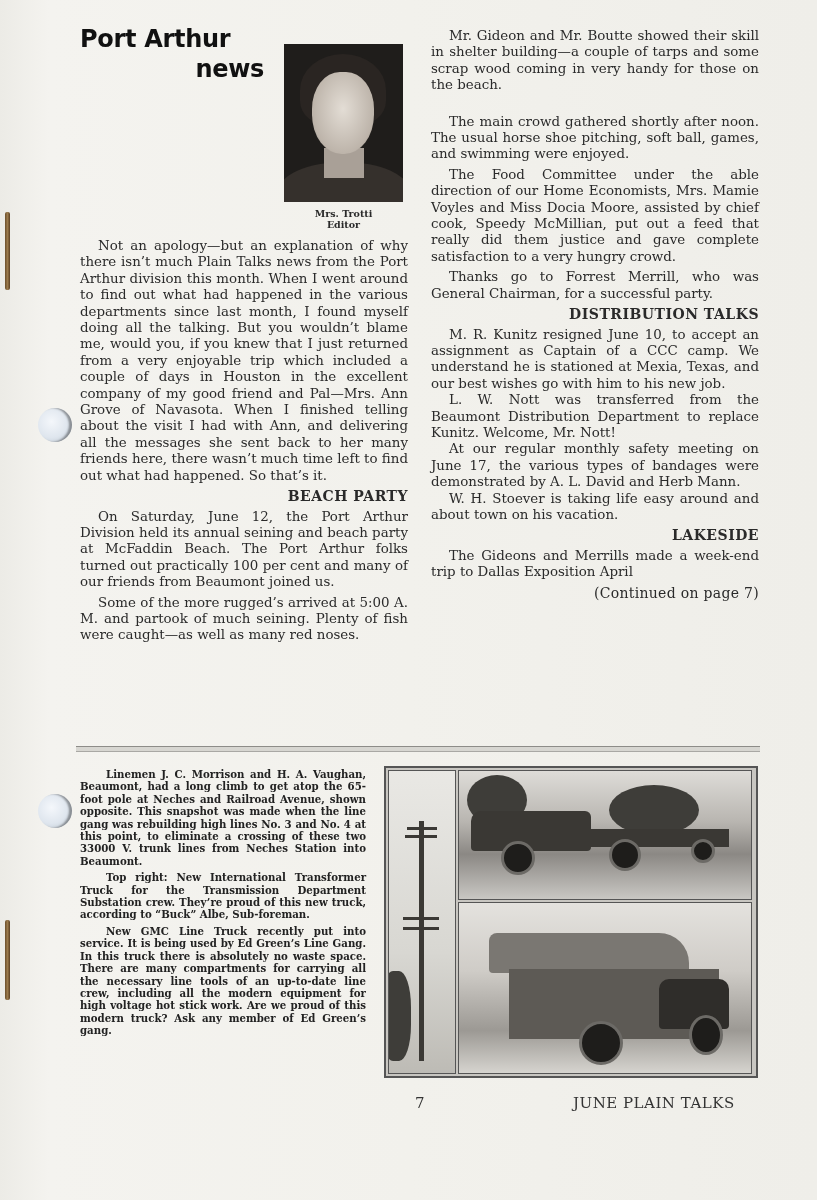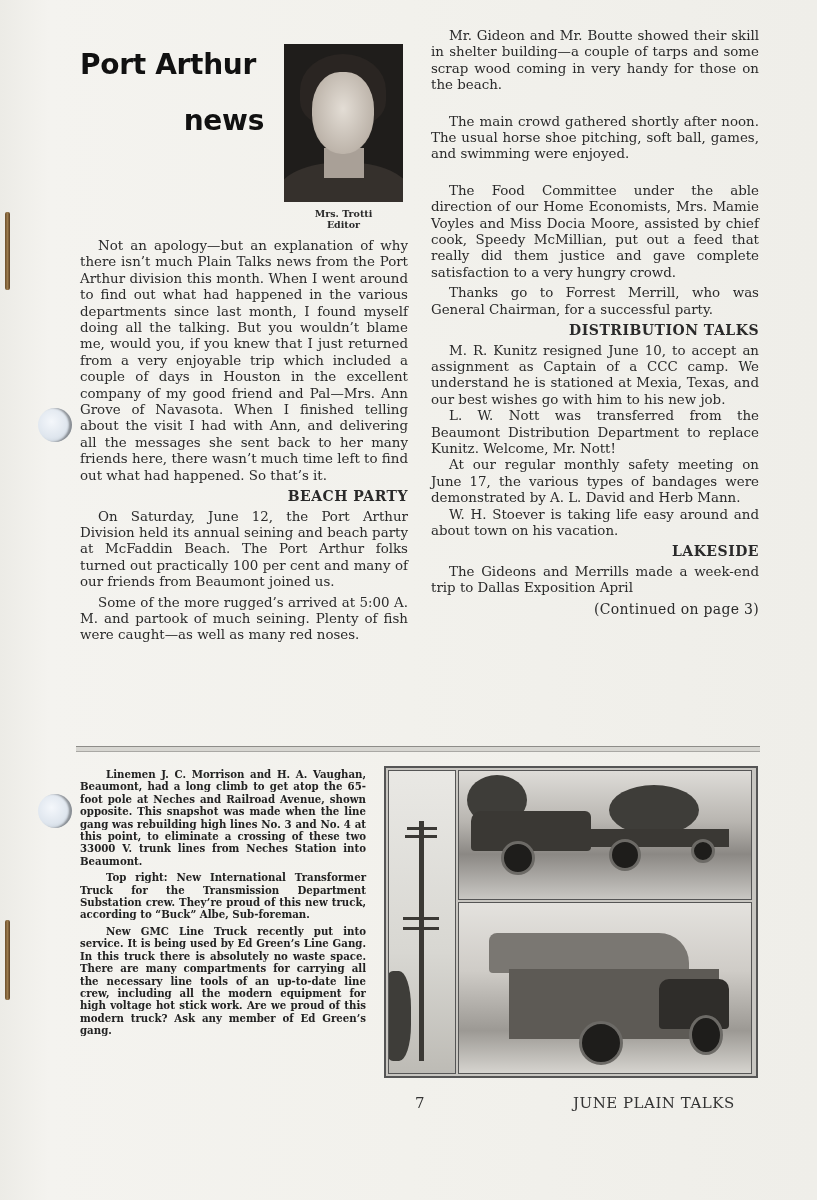"Port Arthur" .mast-title { font-size: 28px -> 24px; margin-top: 26px -> none }
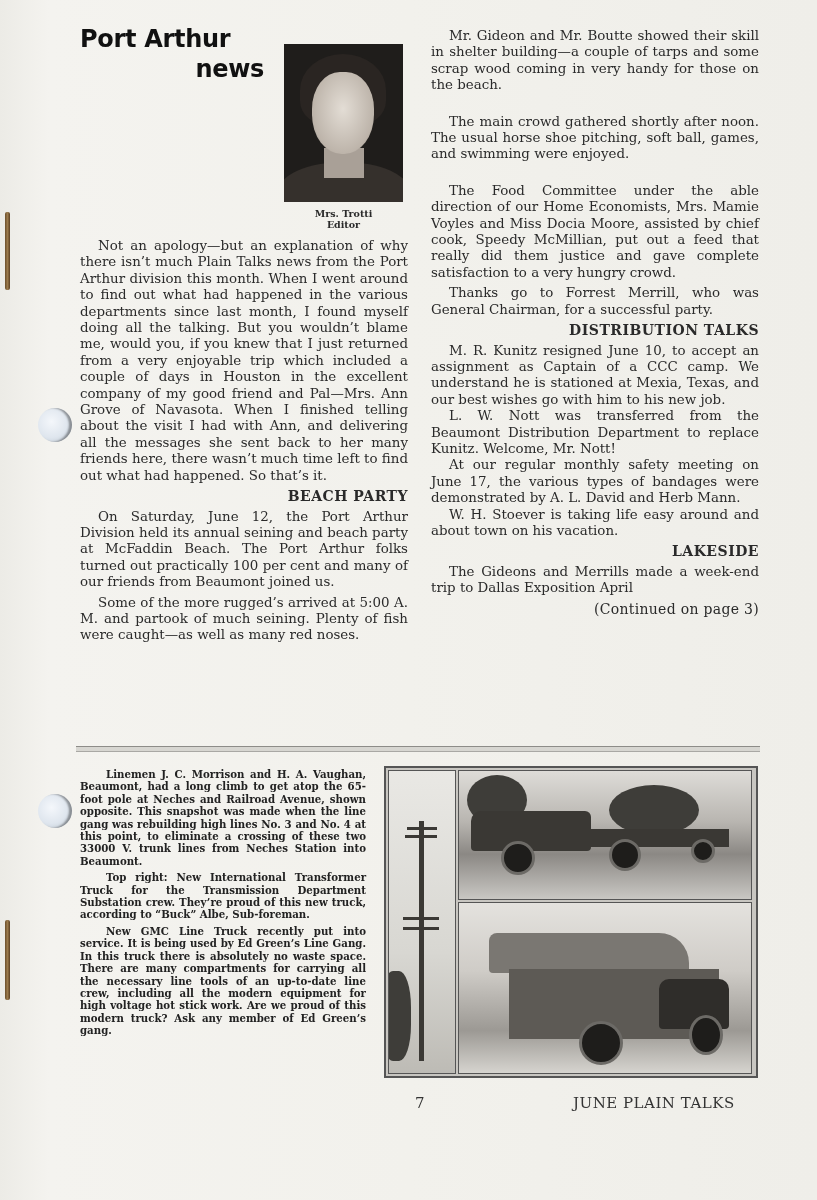"The main crowd gathered shortly" p { margin-bottom: 20px -> 4px }
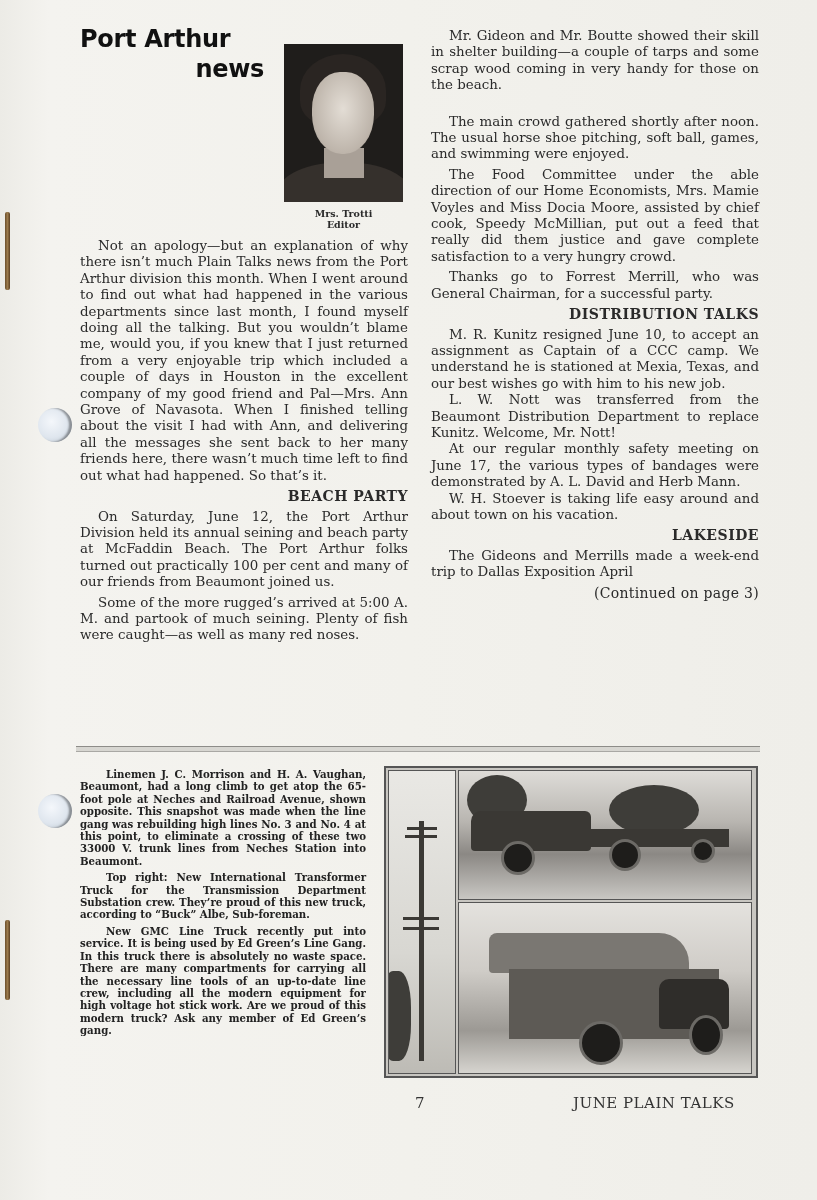"(Continued on page 3)" div.head { text: 3 -> 7 }
